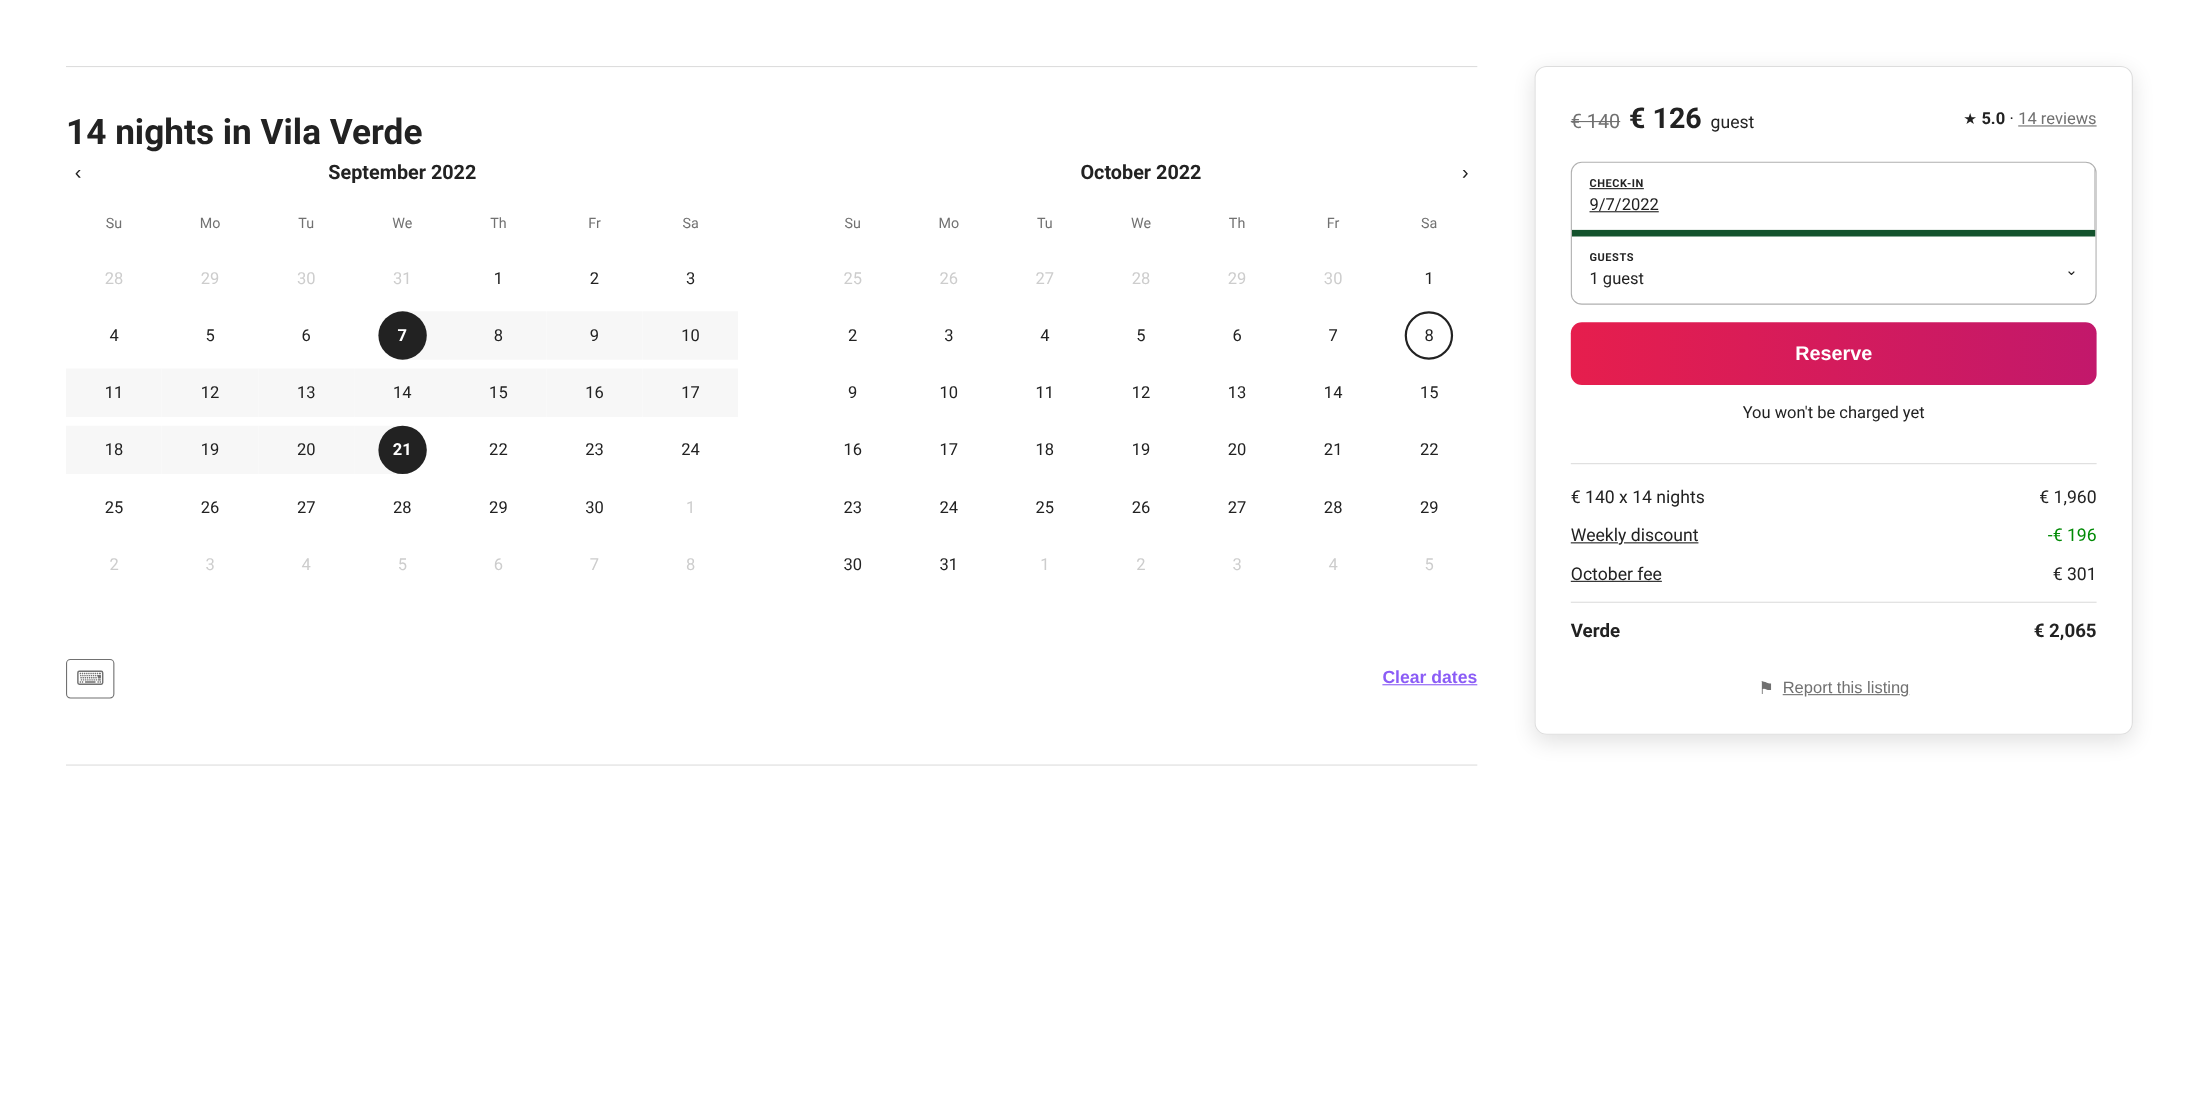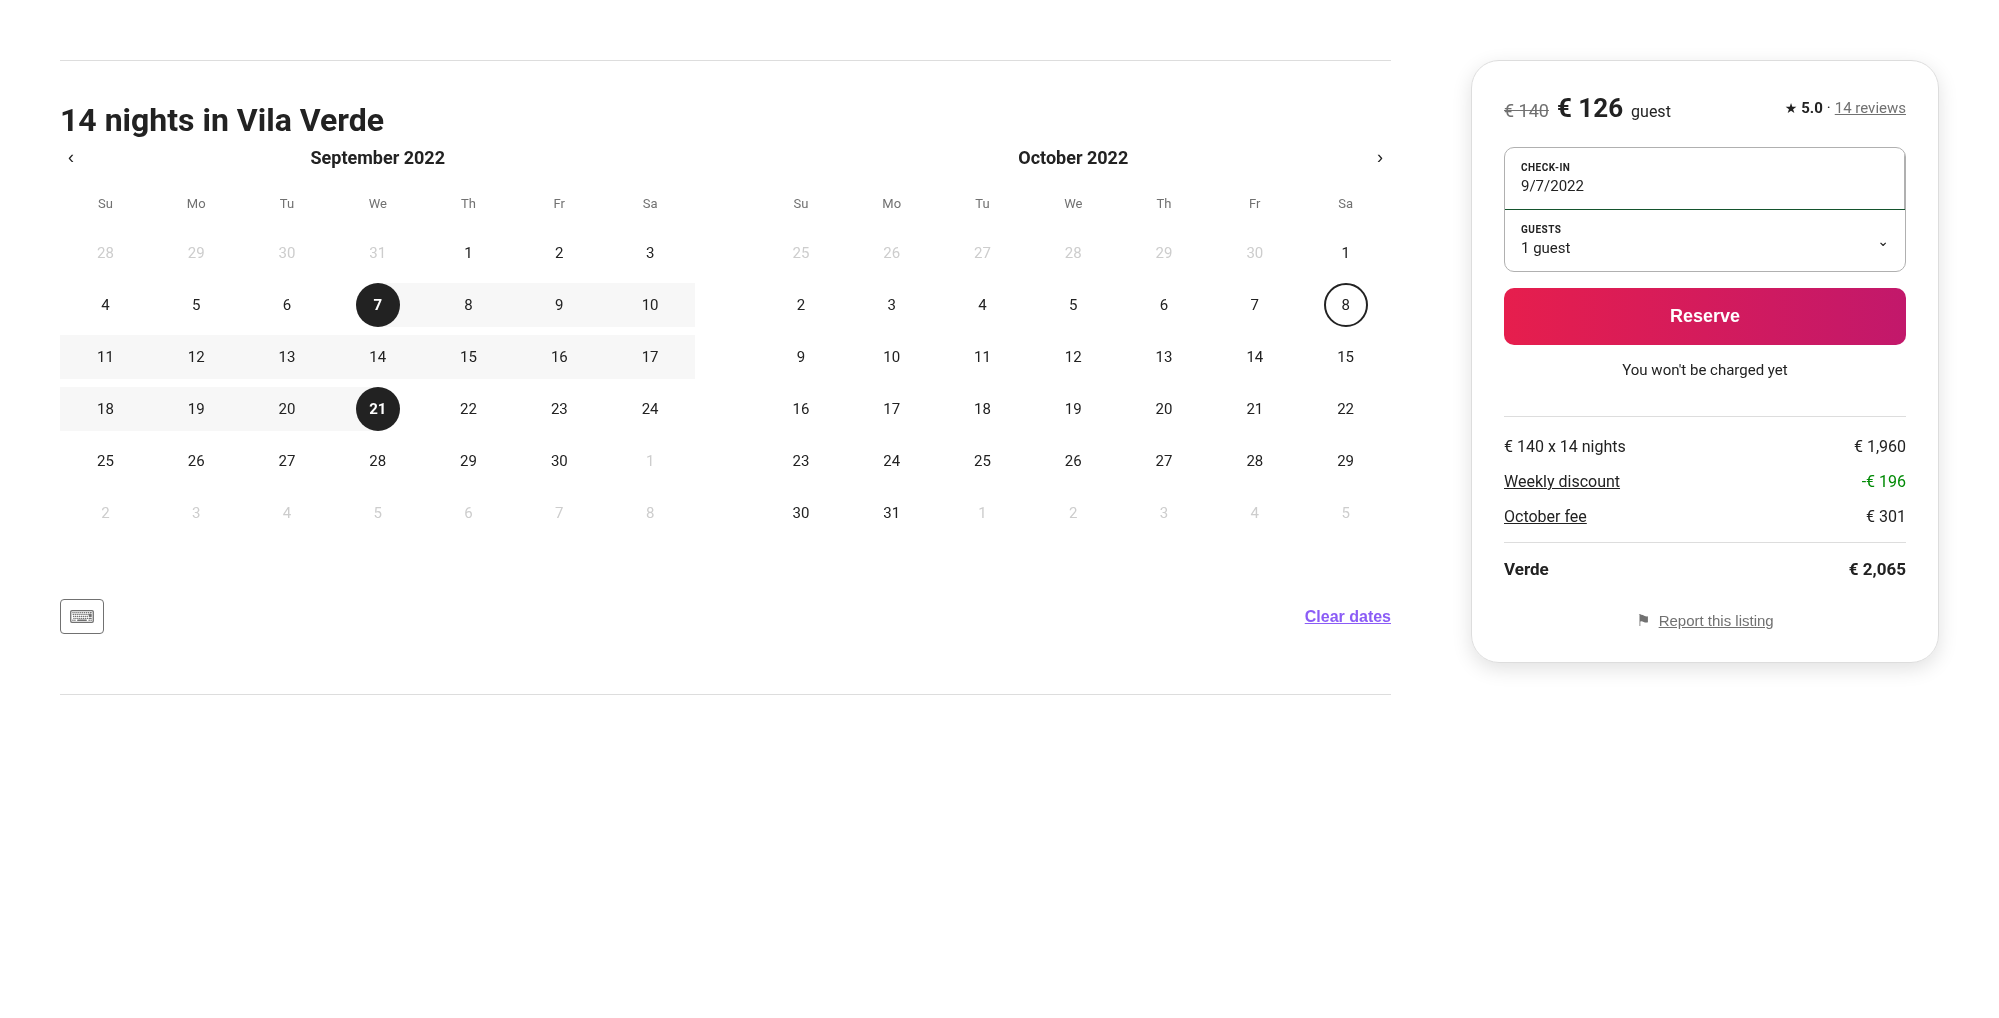"14 nights in Vila Verde" .page-wrapper { gap: 80px -> 52px }
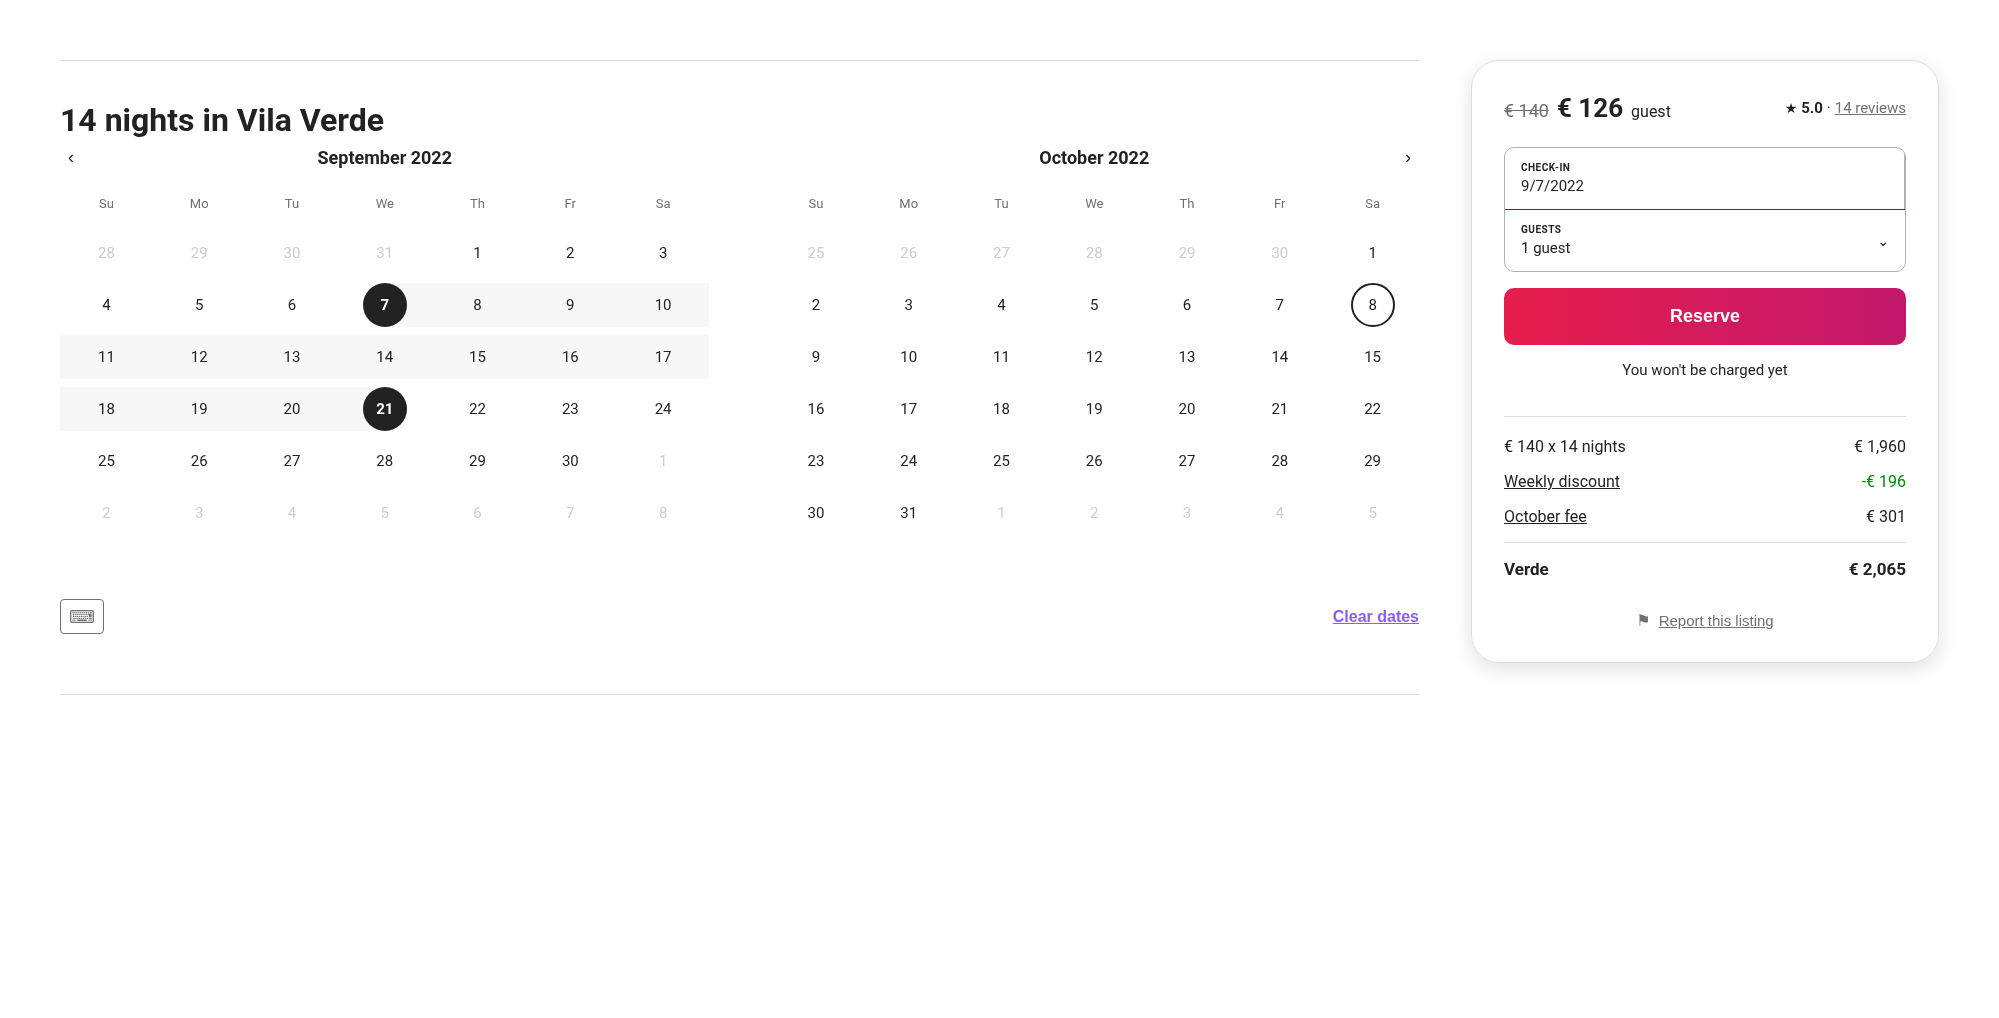"€ 140" .booking-card { border-radius: 28px -> 11px; width: 468px -> 544px }
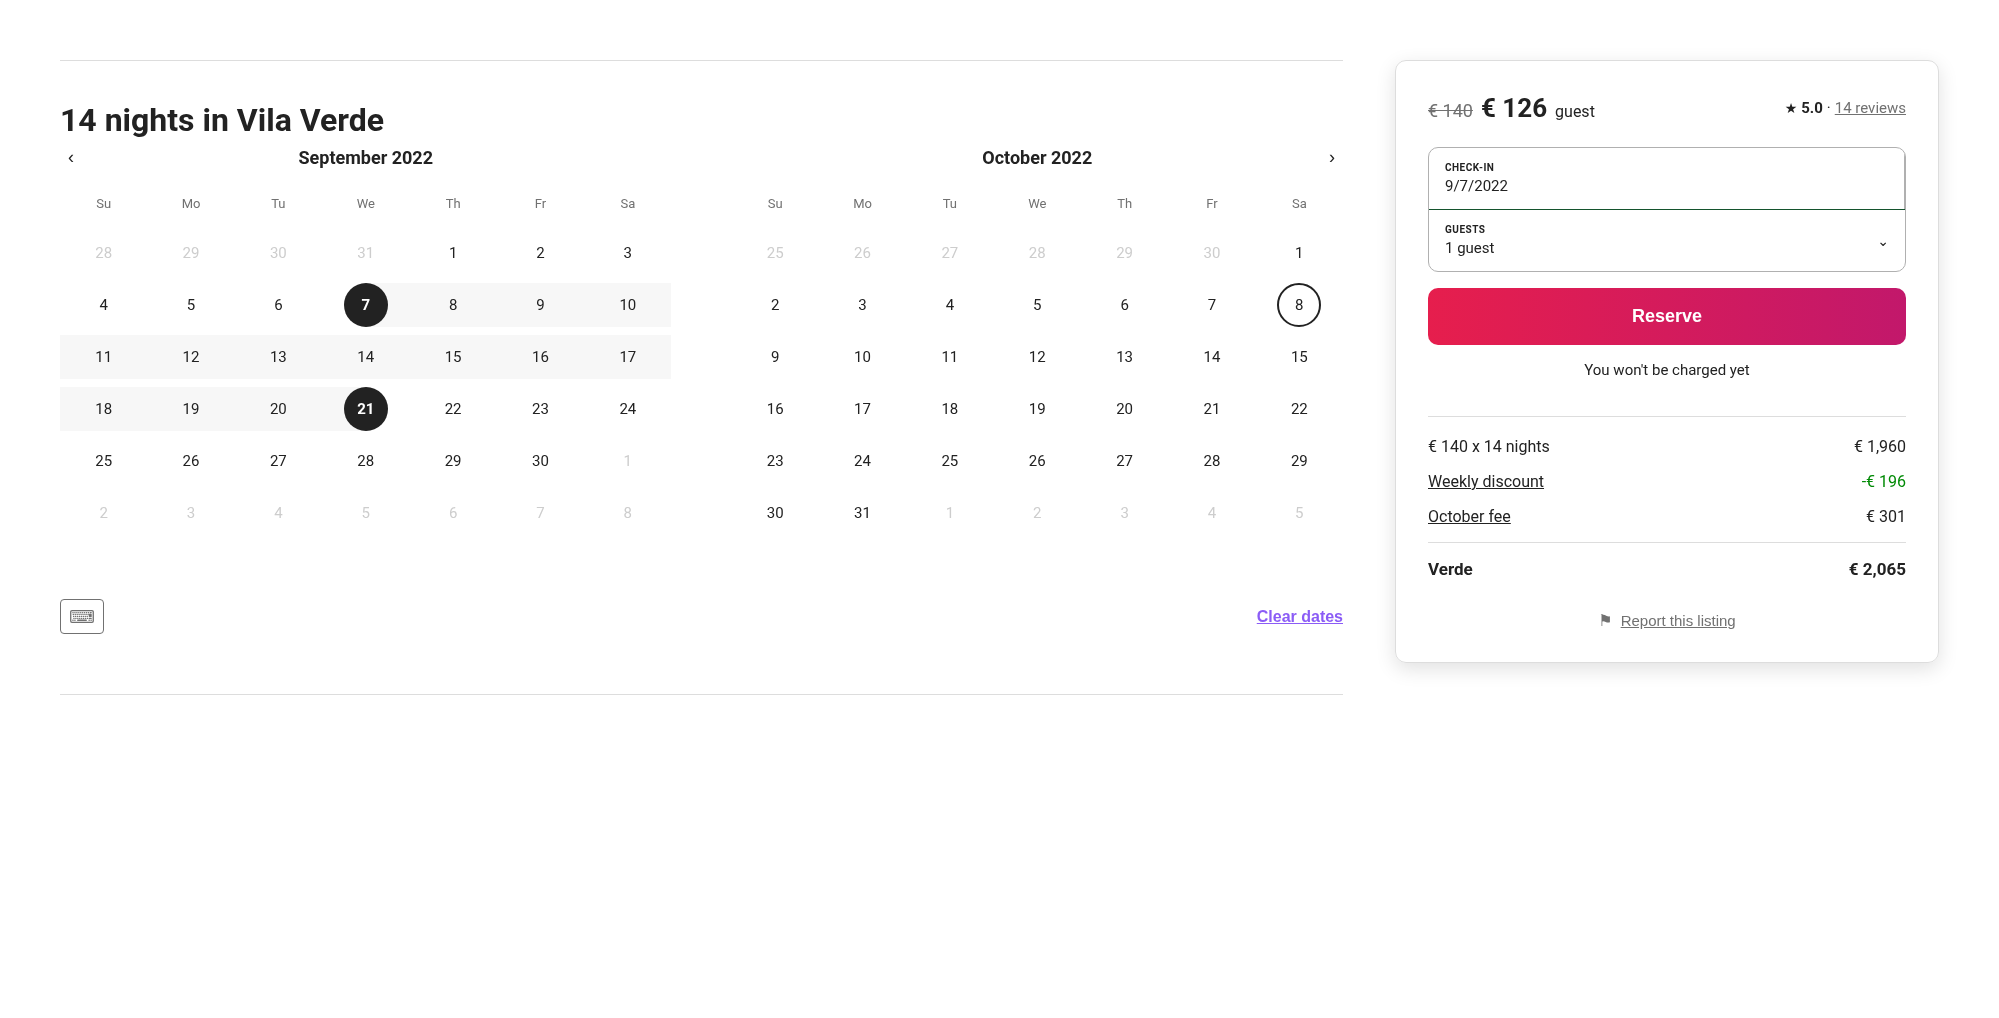"CHECK-IN" .date-row { border-bottom: 1px solid #14532d -> 6px solid #14532d; text-decoration: none -> underline }
